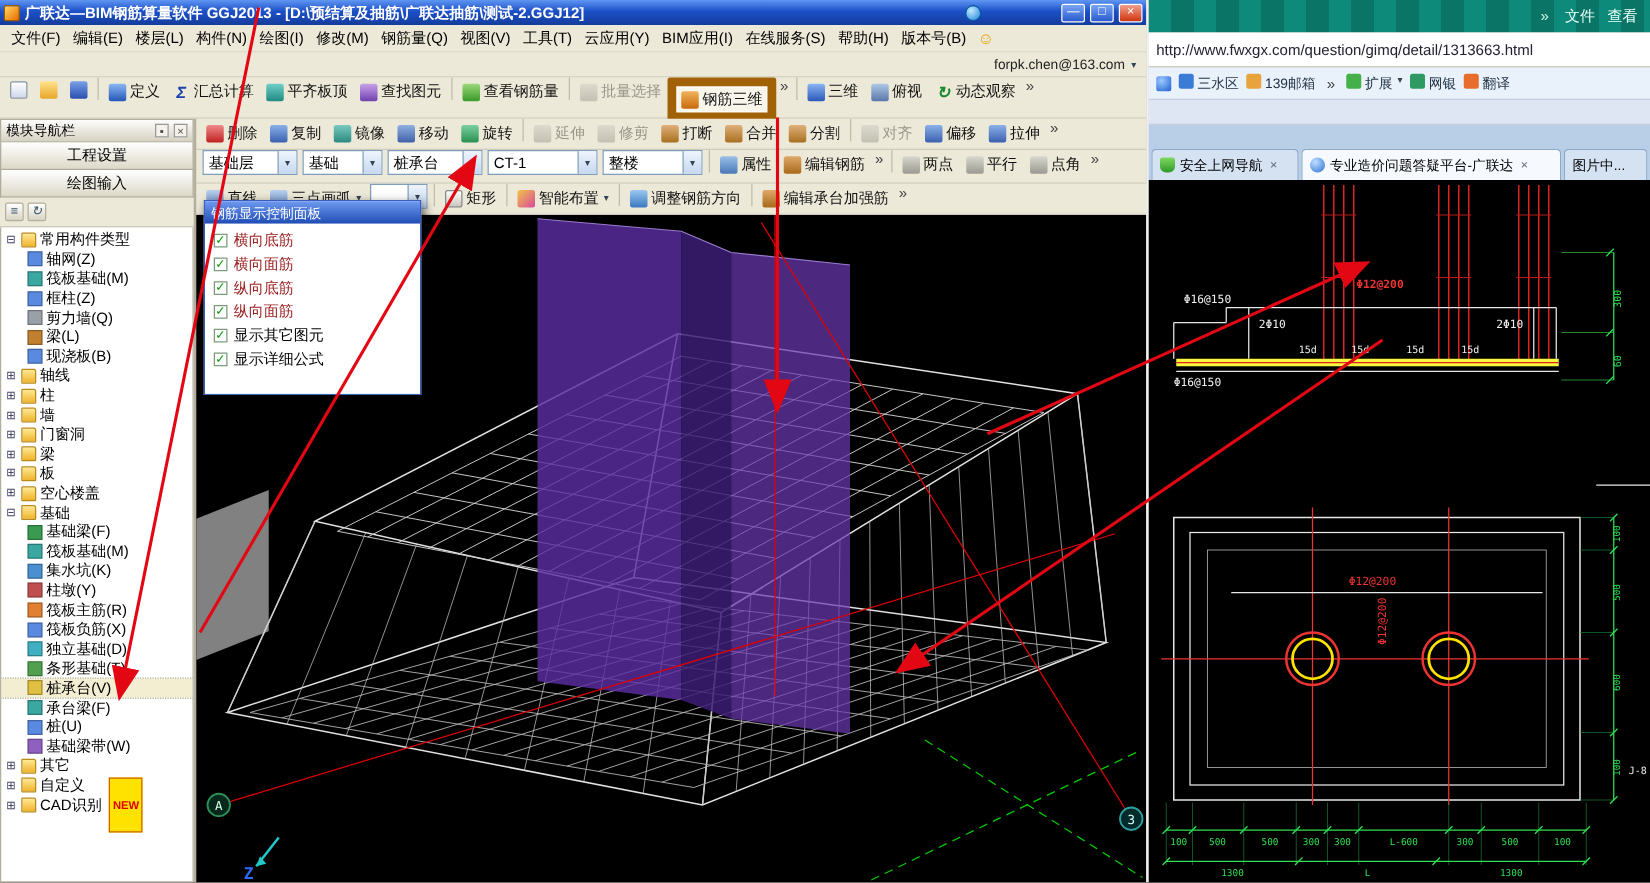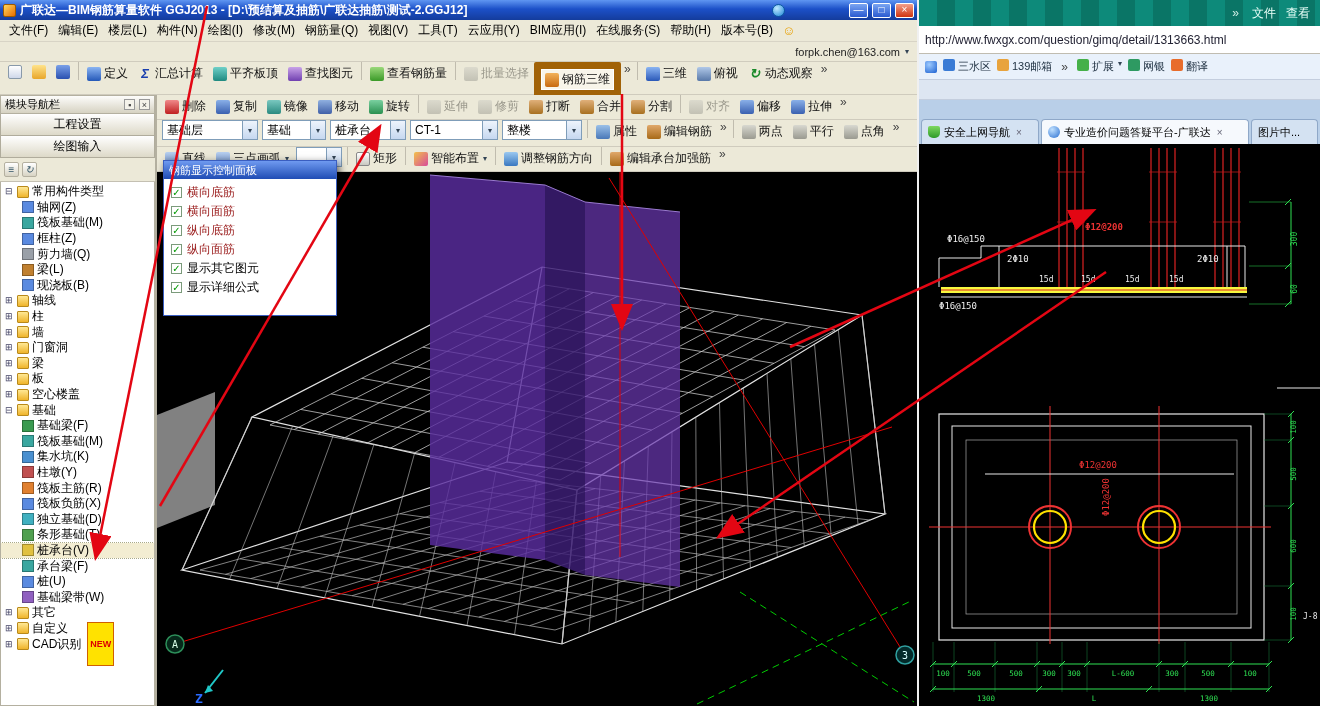"基础层" span.combo { width: 96px -> 76px }
